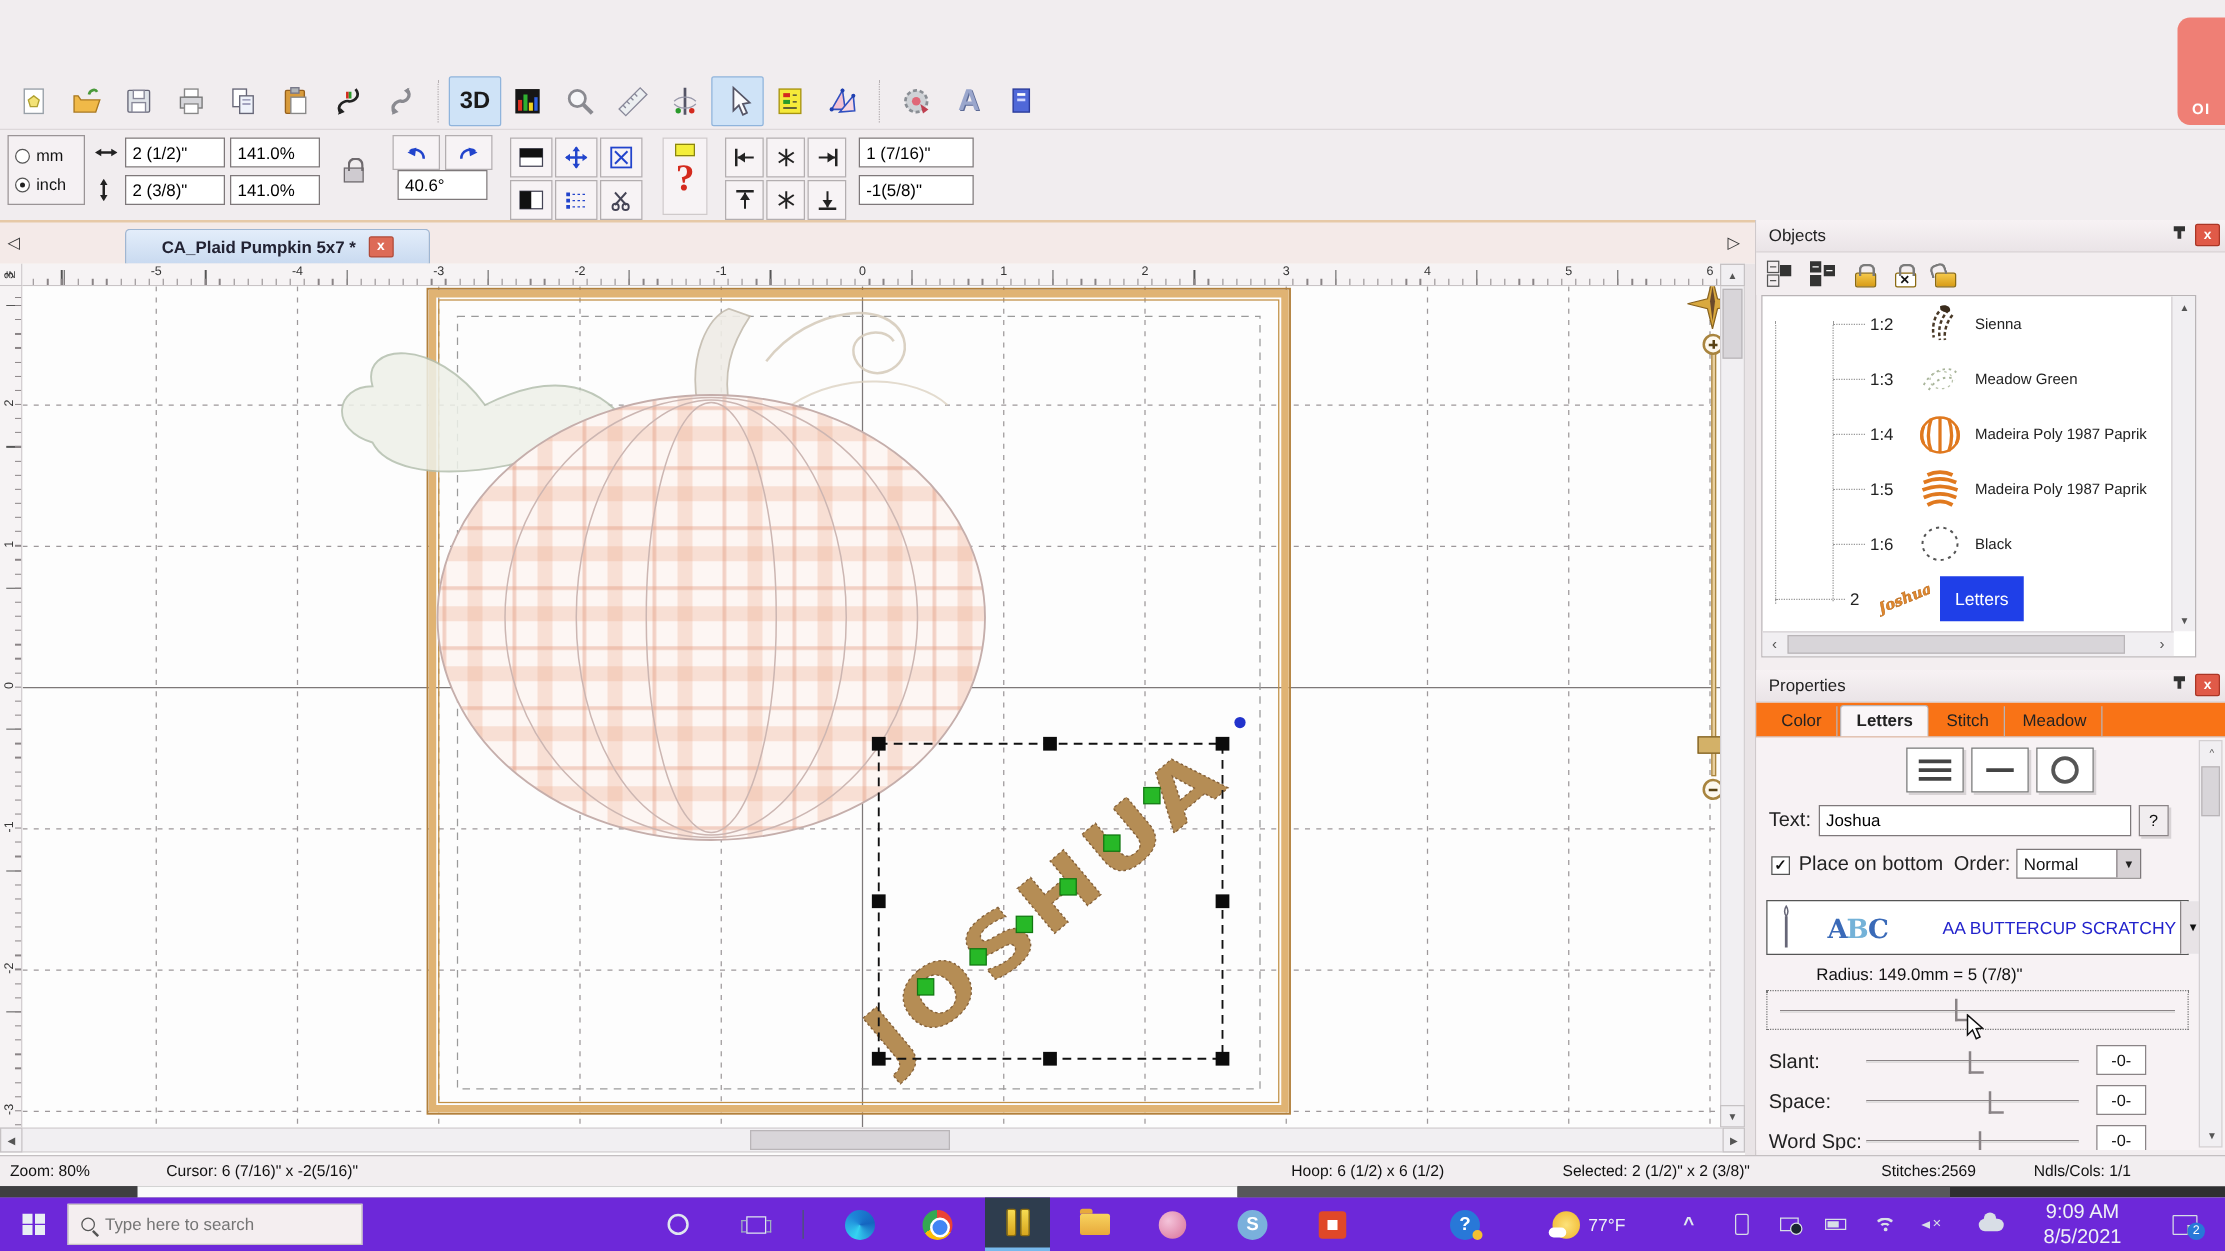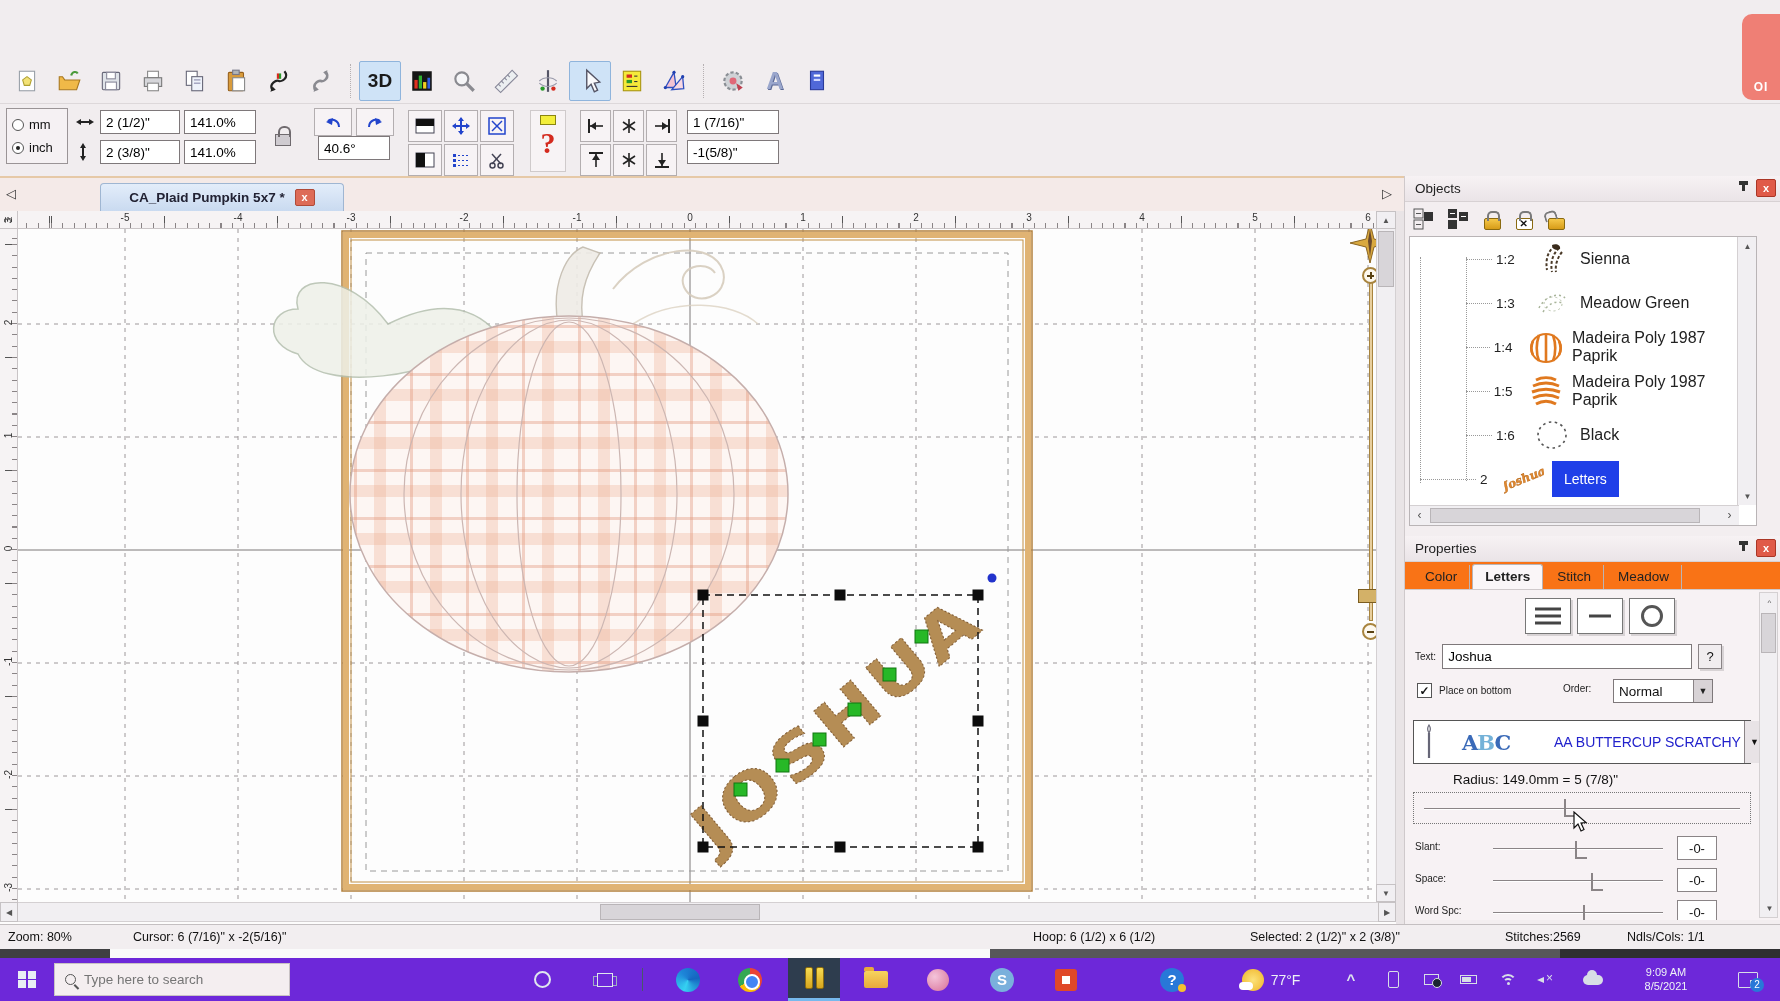"Sienna" .obj-label { font-size: 16px -> 12px }
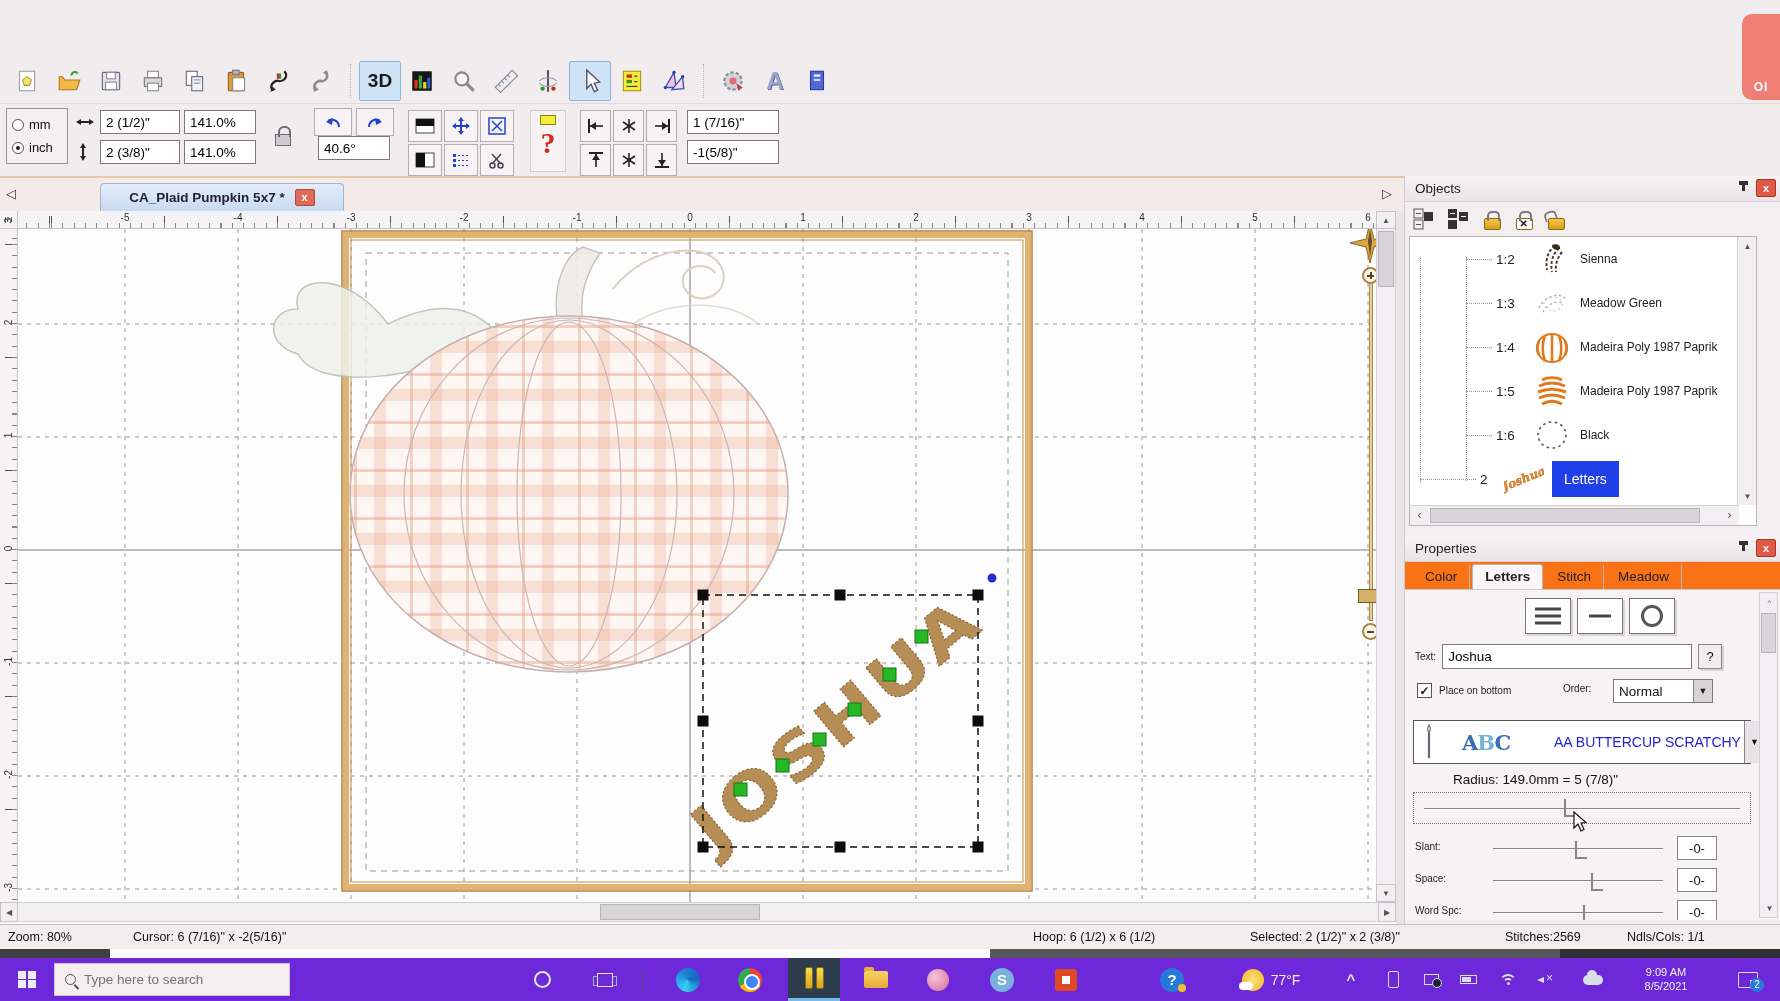"Text:" .lab { font-size: 10px -> 16px }
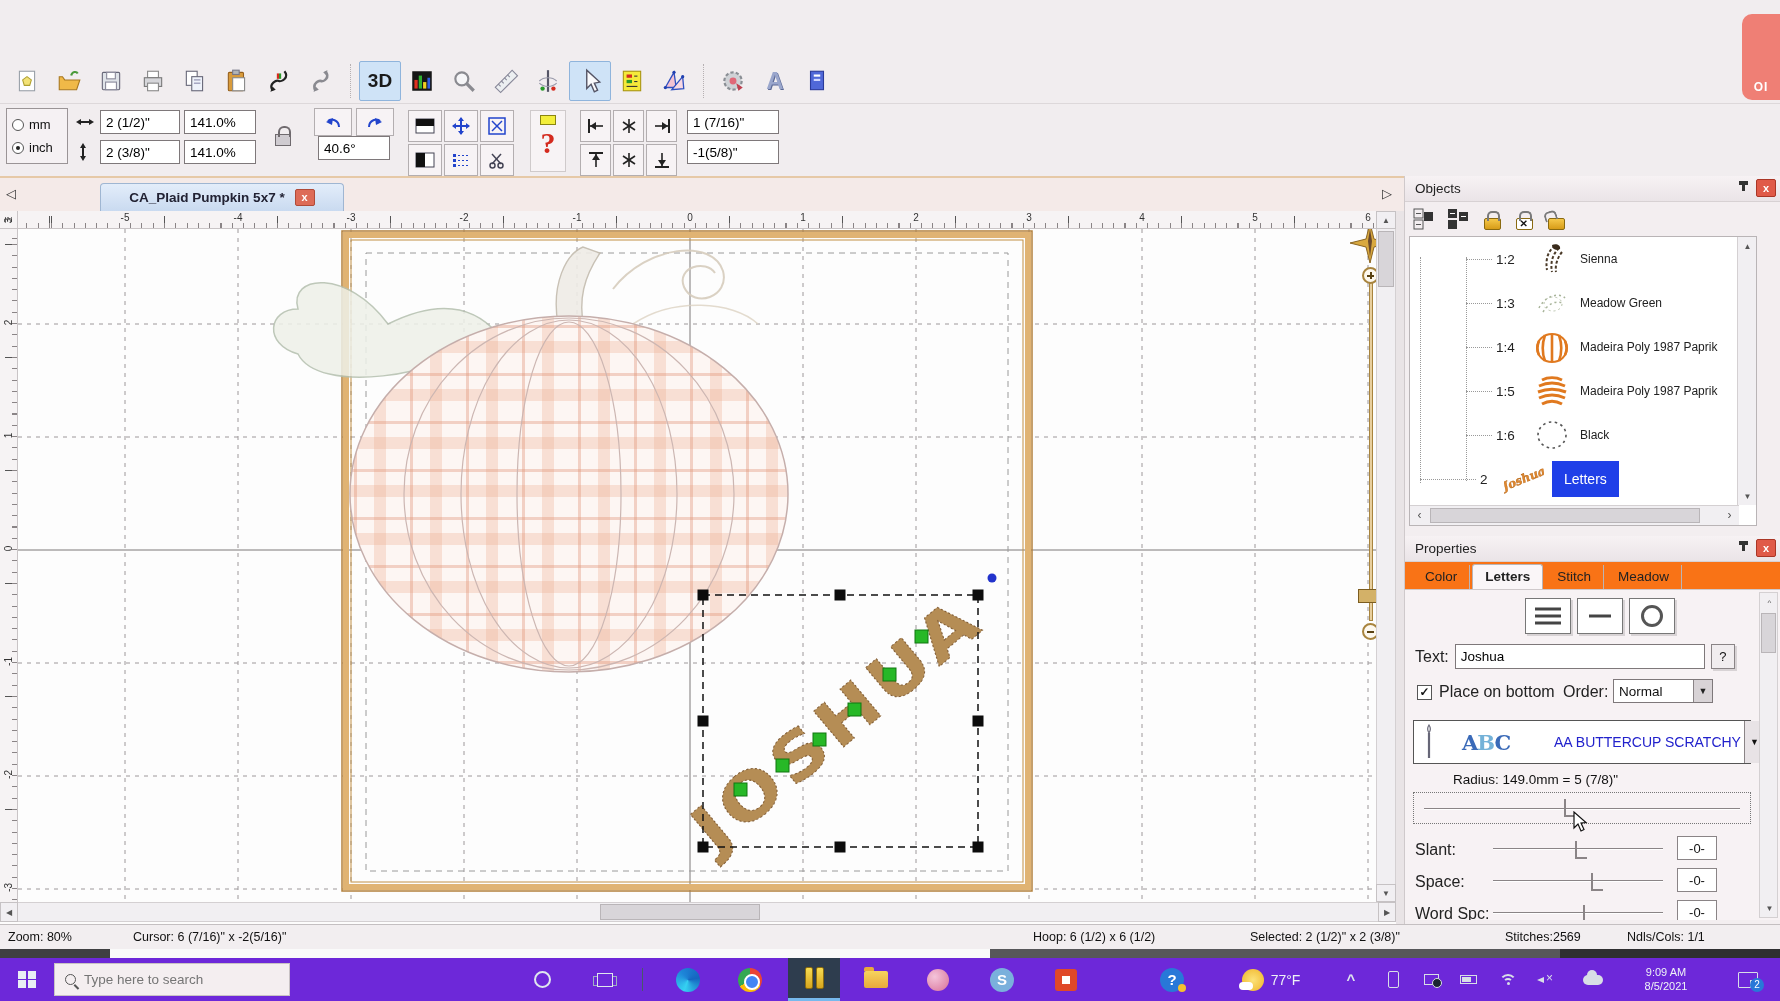"9:09 AM" #clock { font-size: 11px -> 16px }
